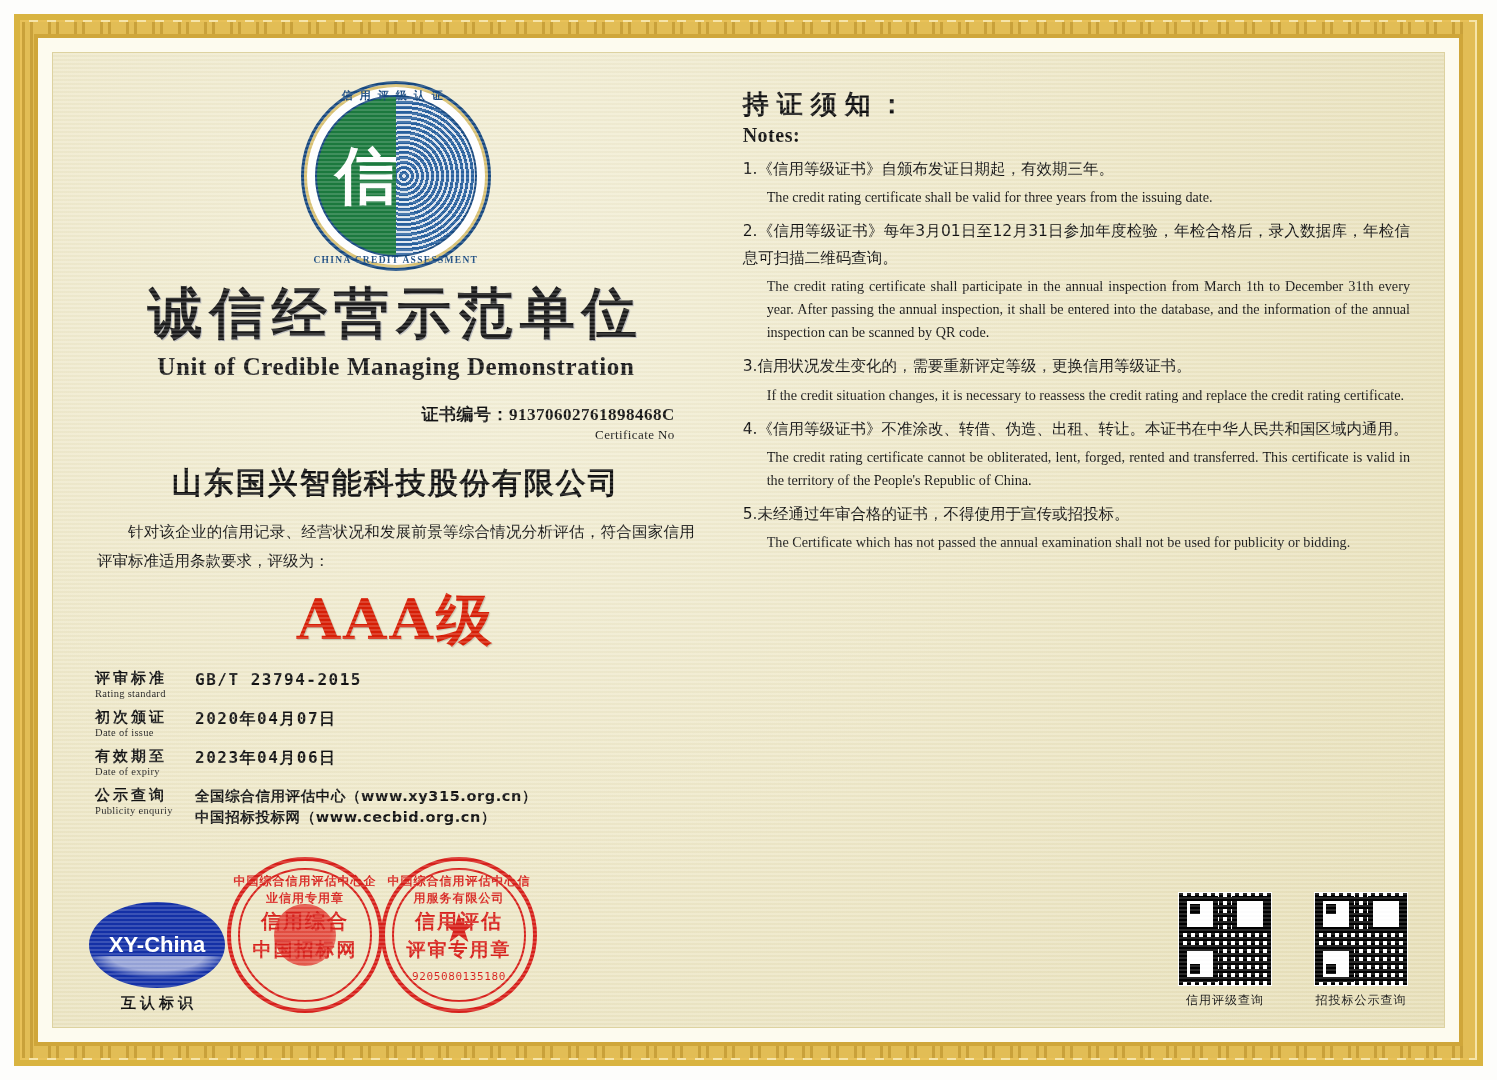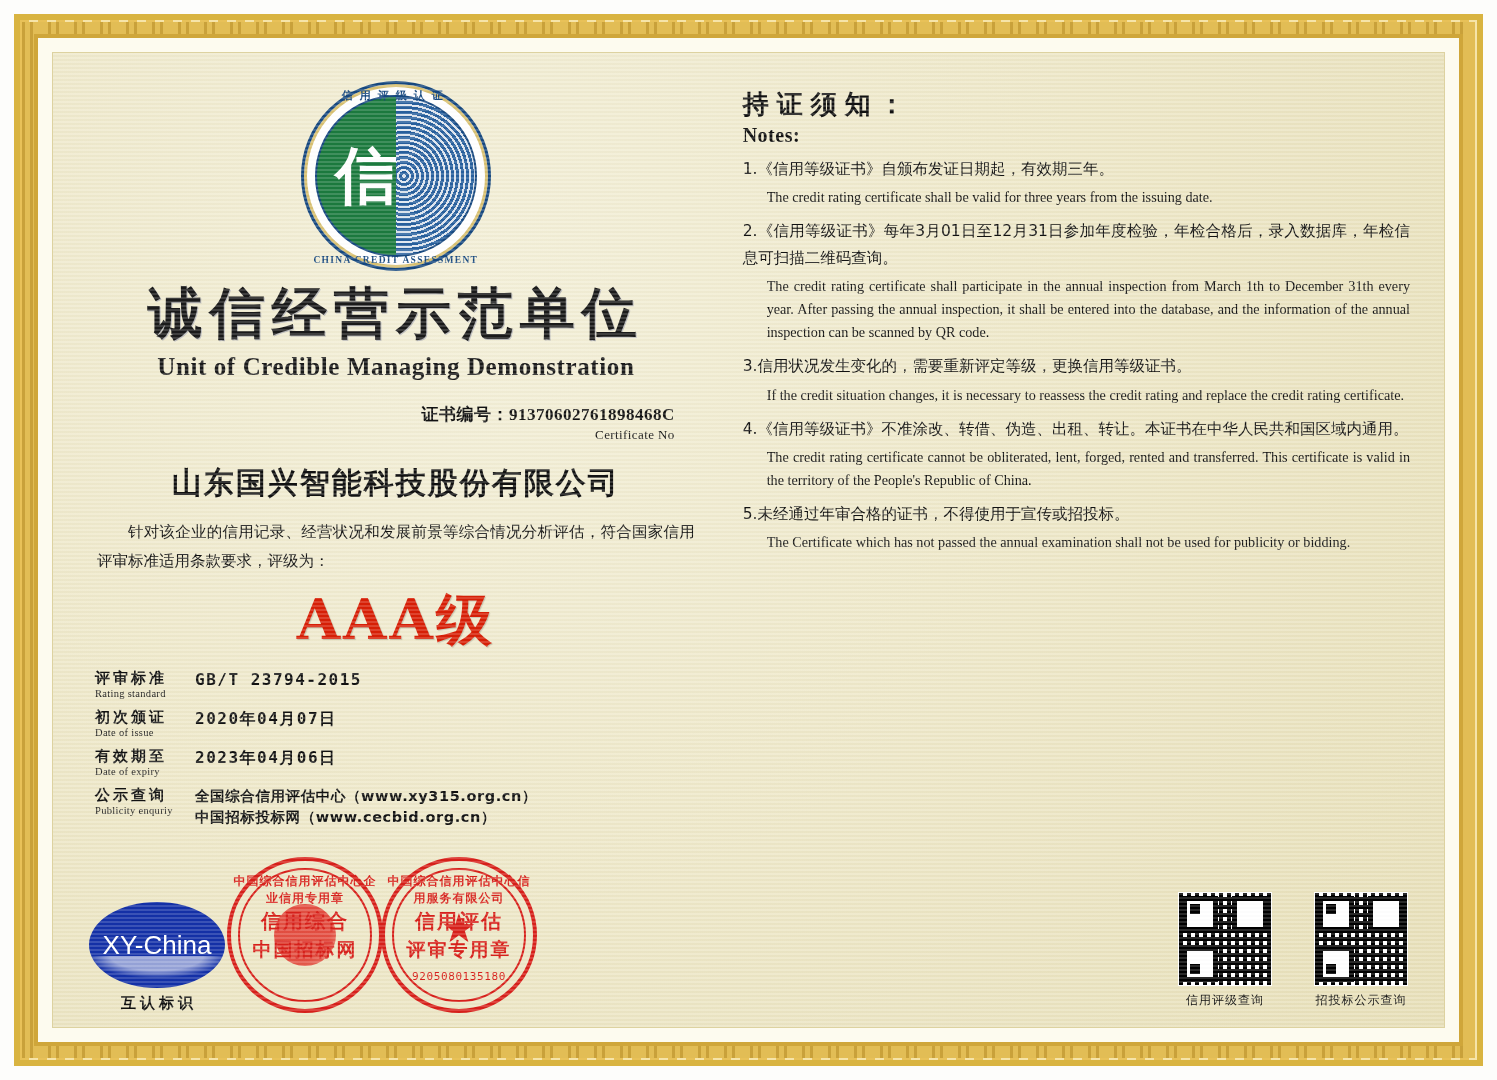"XY-China" .xy .oval span { font-size: 26px -> 22px; font-weight: 400 -> 700 }
